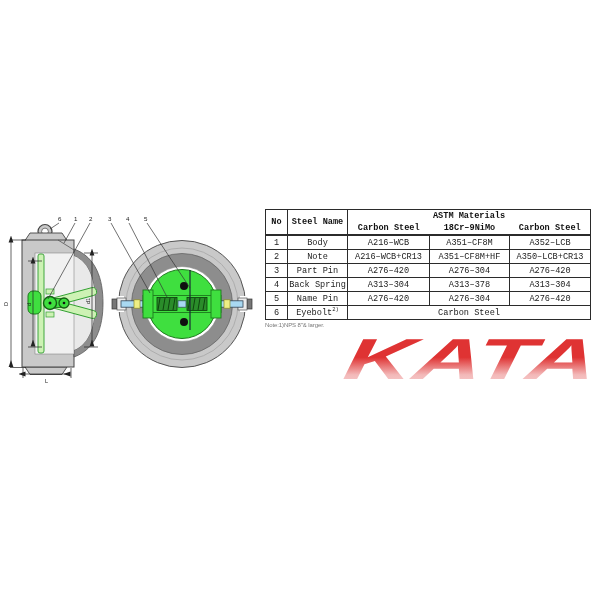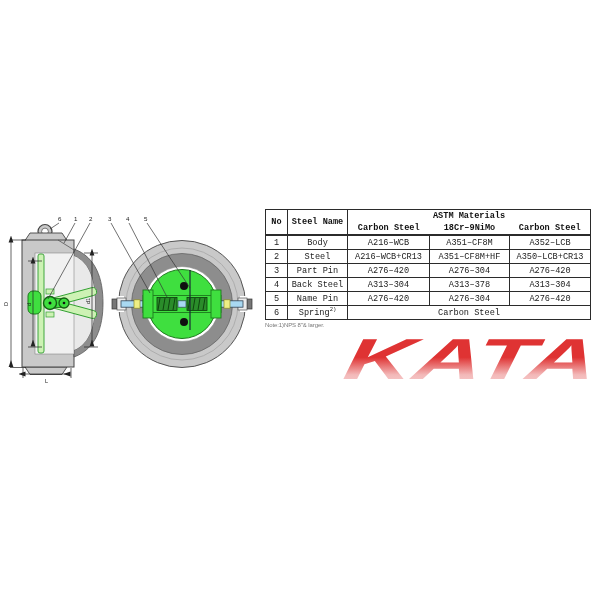"Steel" td { text: Steel -> Note }
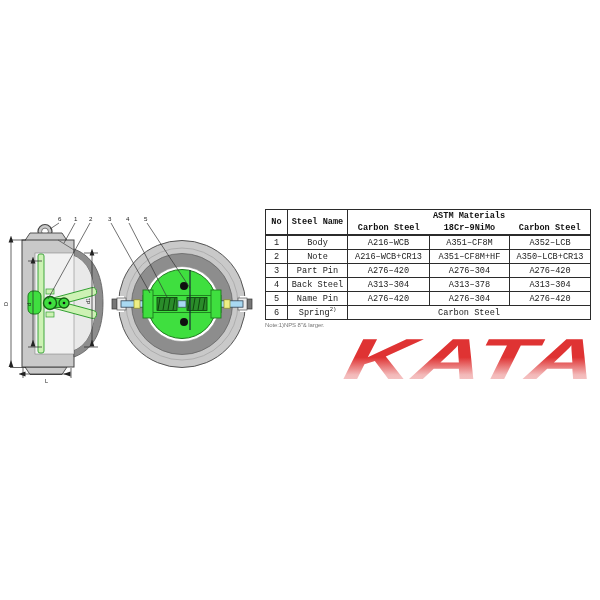"Back Steel" td { text: Steel -> Spring }
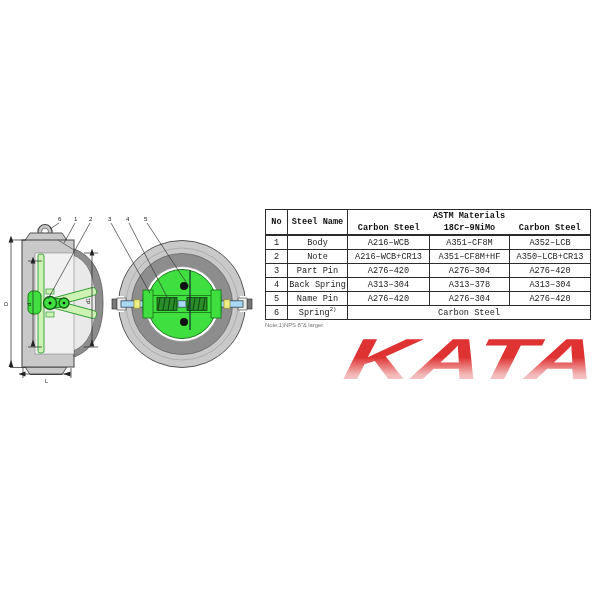"Spring" span { text: Spring -> Eyebolt }
